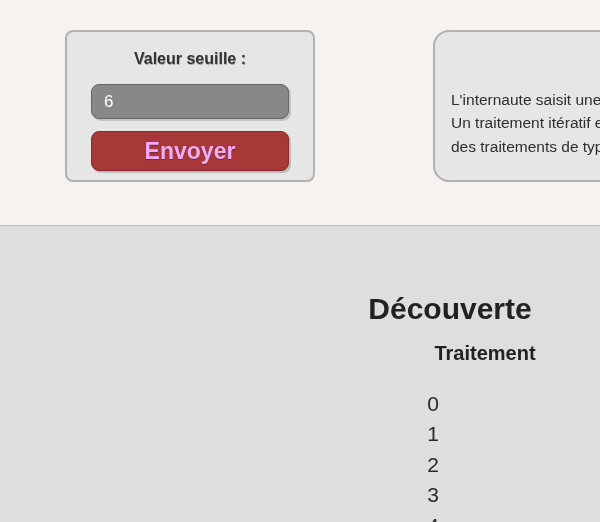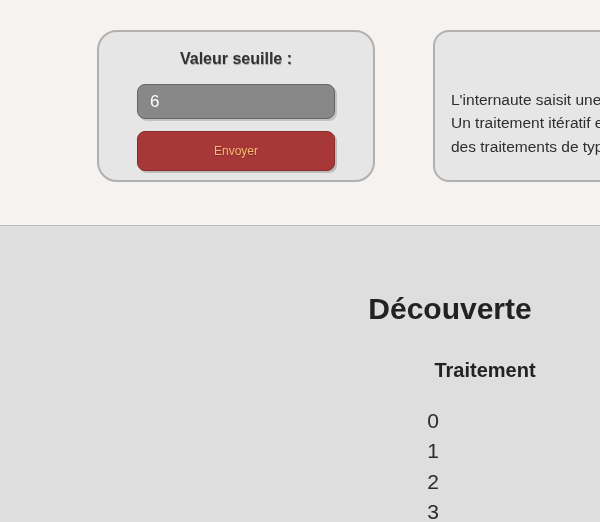"Valeur seuille :" .form-panel { border-radius: 20px -> 8px; margin-left: 32px -> none; width: 278px -> 250px }
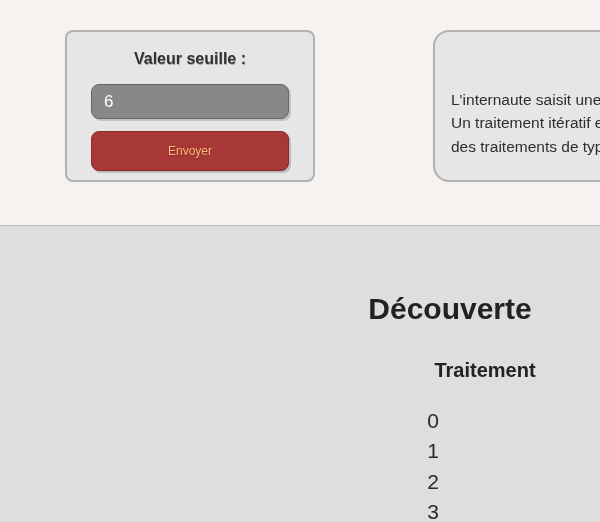"Envoyer" .form-button { color: #fdba74 -> #f0abfc; font-size: 12px -> 23px; font-weight: 400 -> 700 }
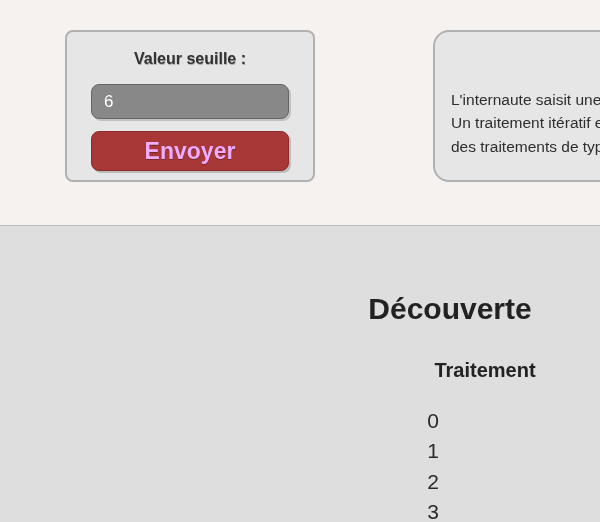"Traitement" .h2-inner { margin-top: 17px -> none }
